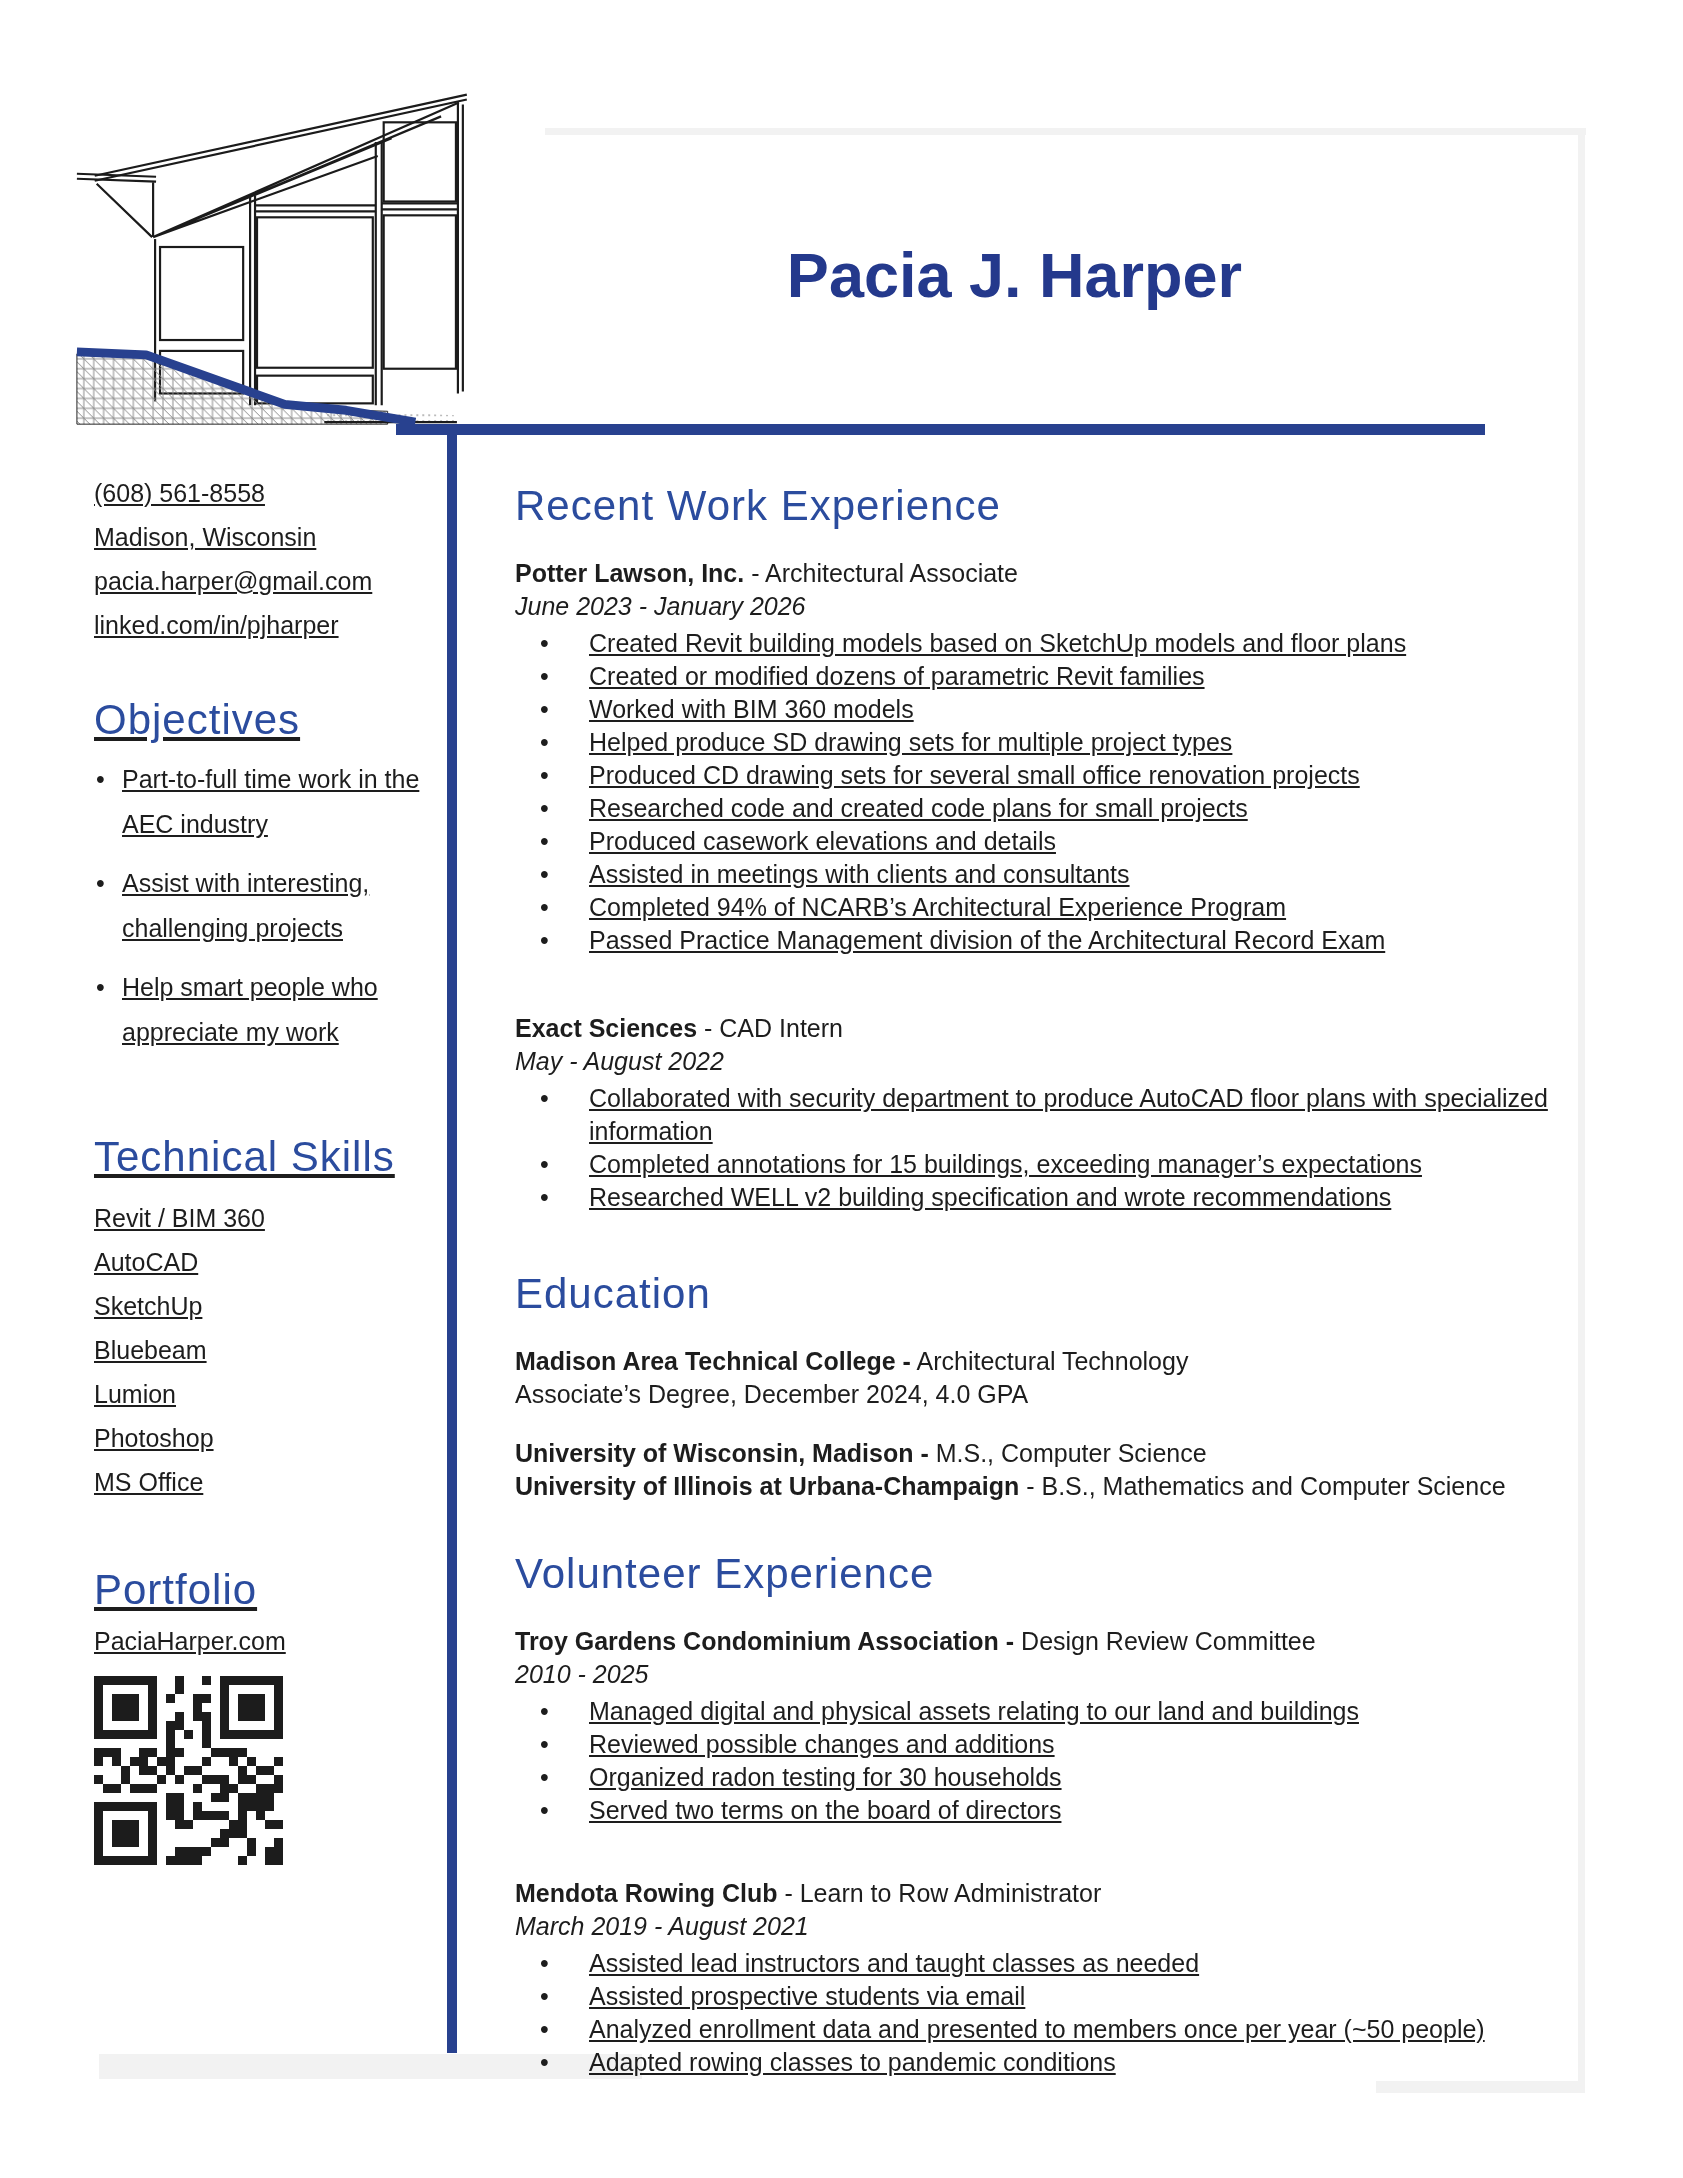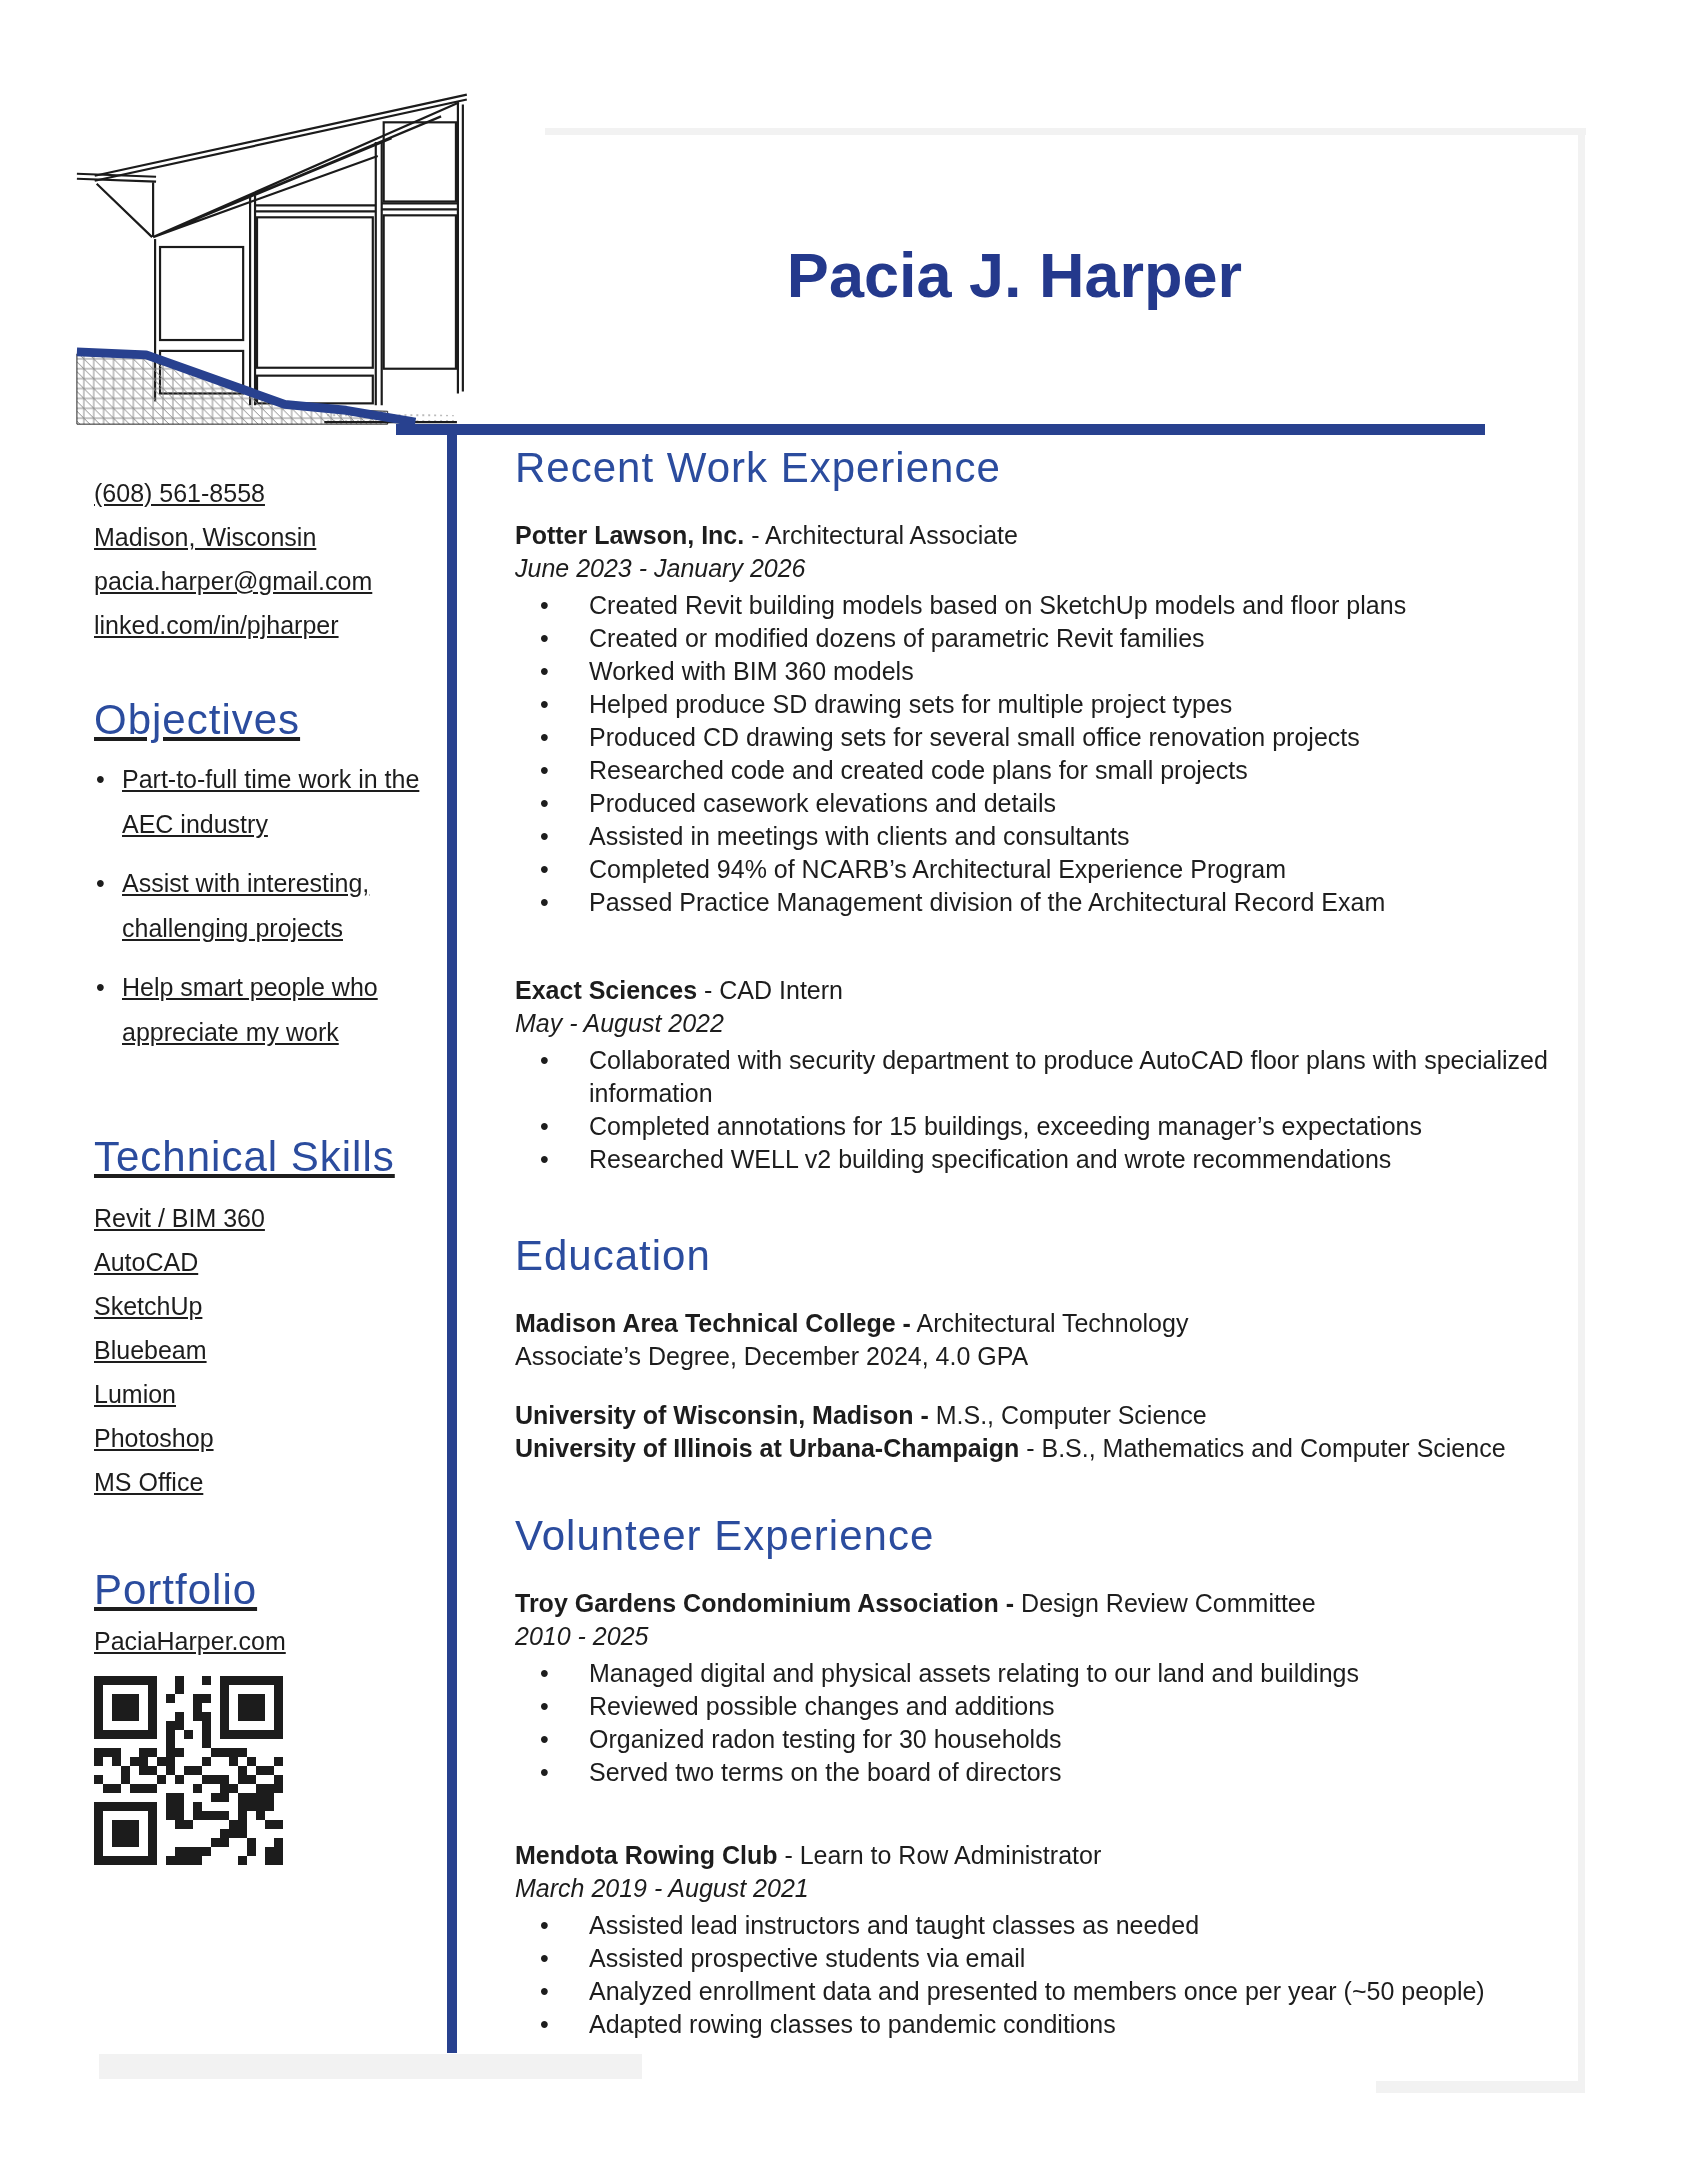"Recent Work Experience" #main { top: 443px -> 481px }
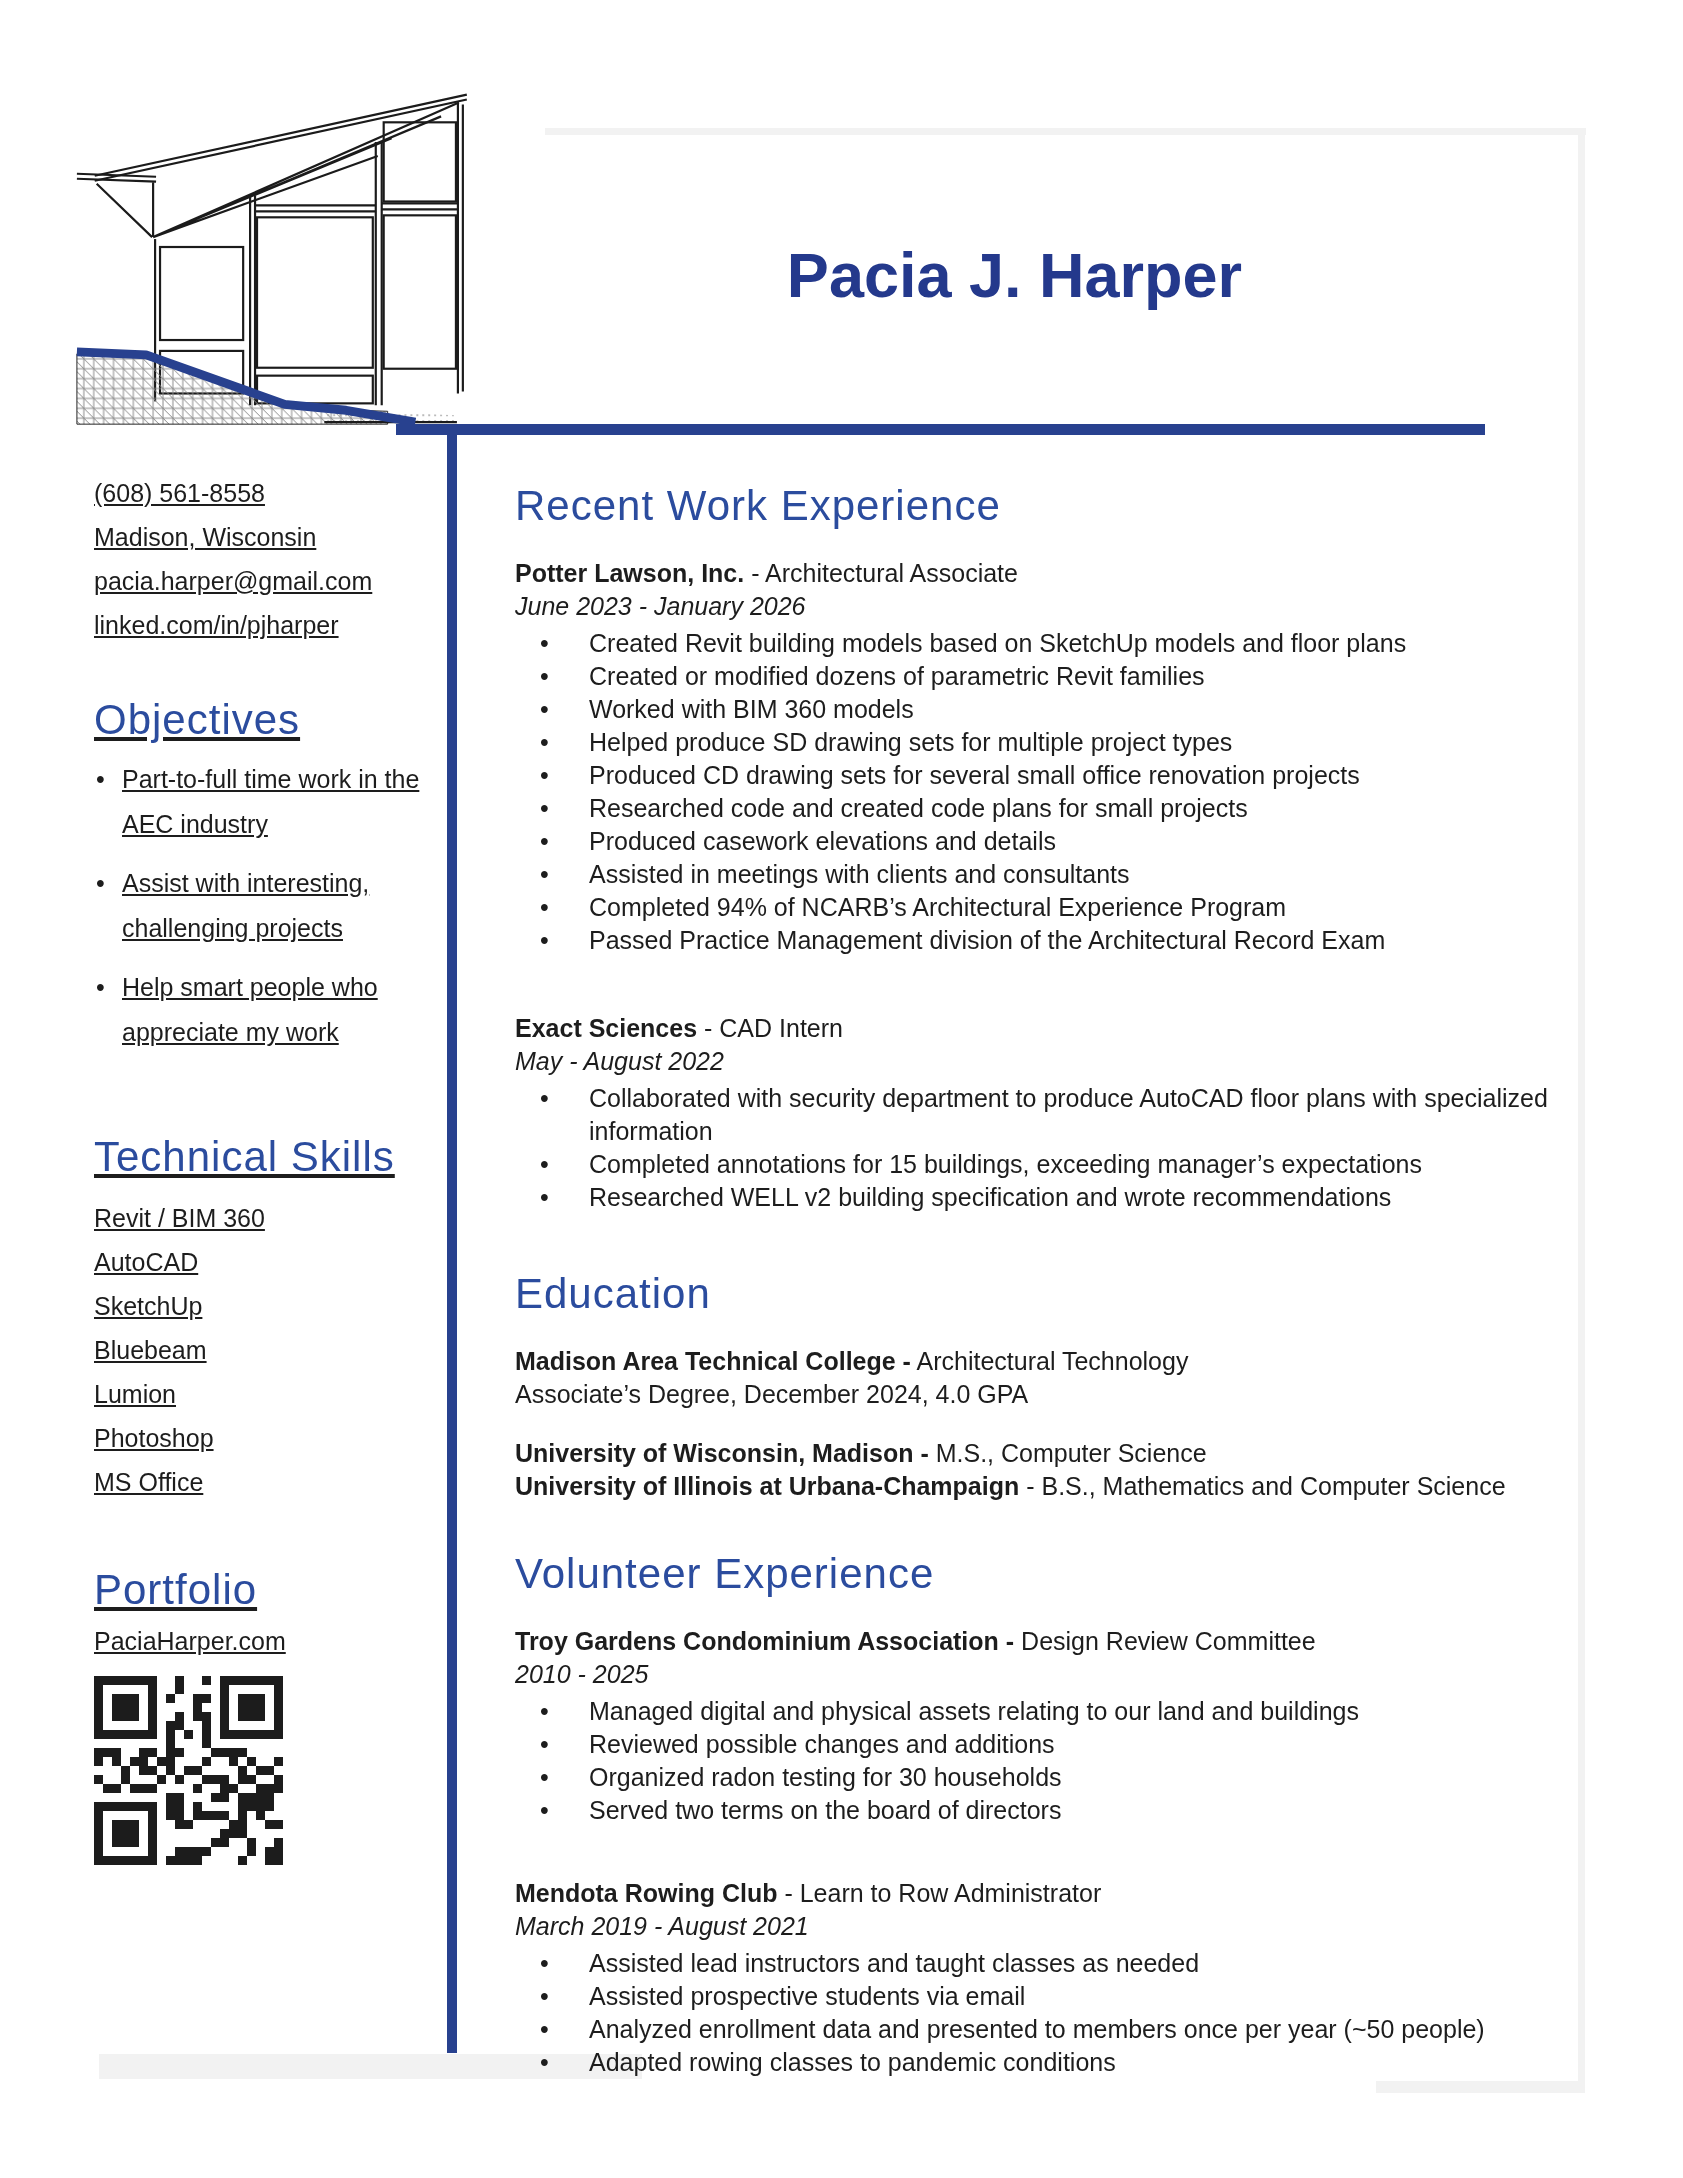"Created Revit building models based" ul.dots li { text-decoration: none -> underline }
